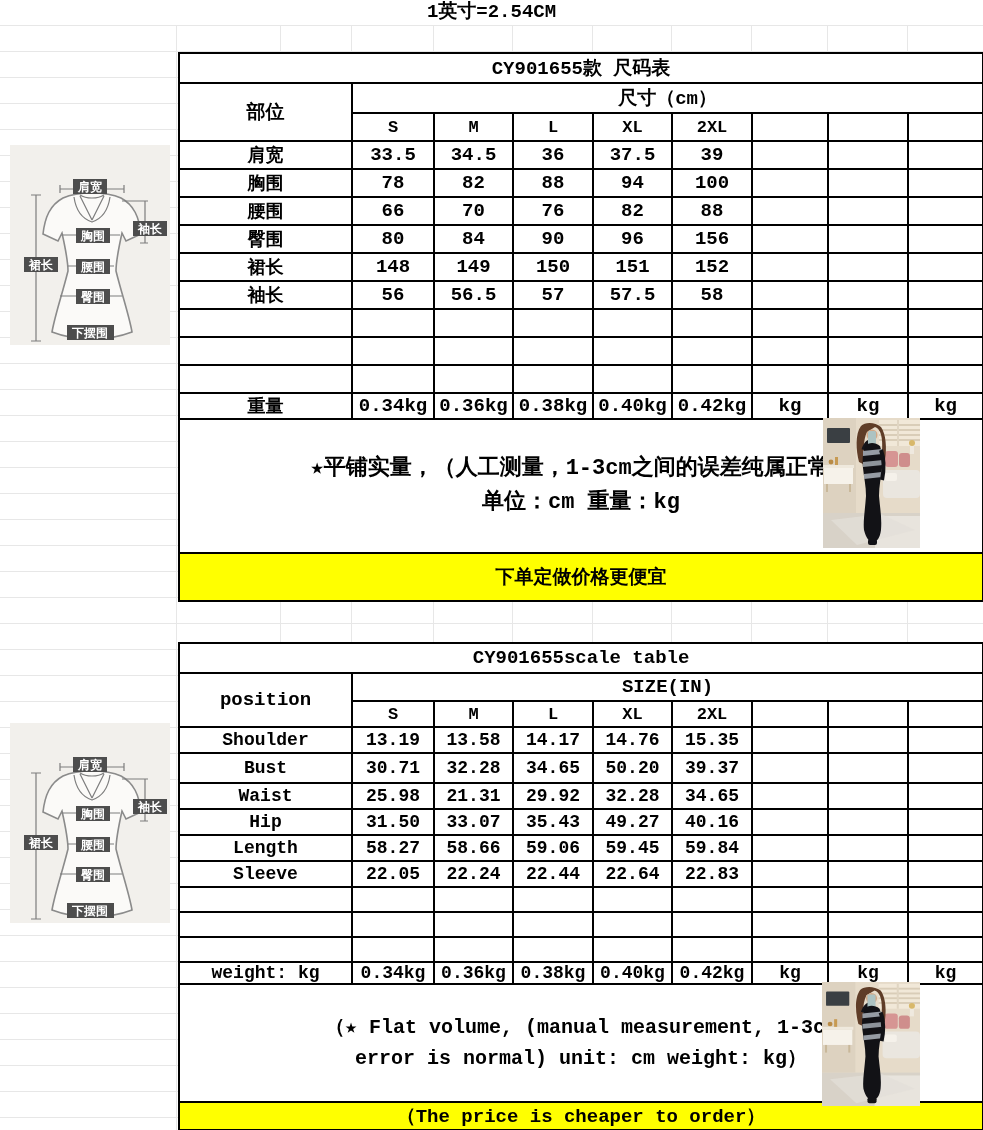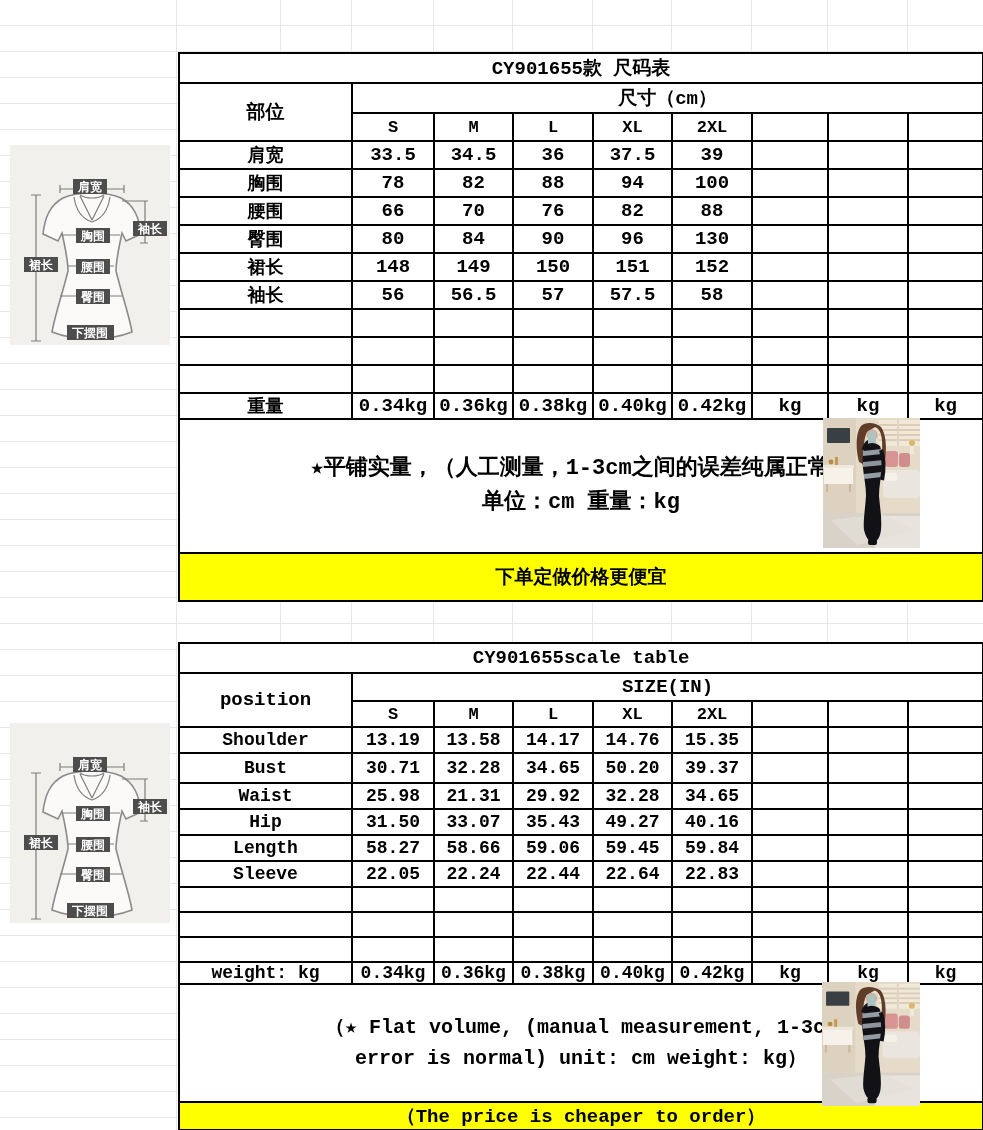"1英寸=2.54CM" div.page-title { html: none -> <div>1英寸=2.54CM</div> }
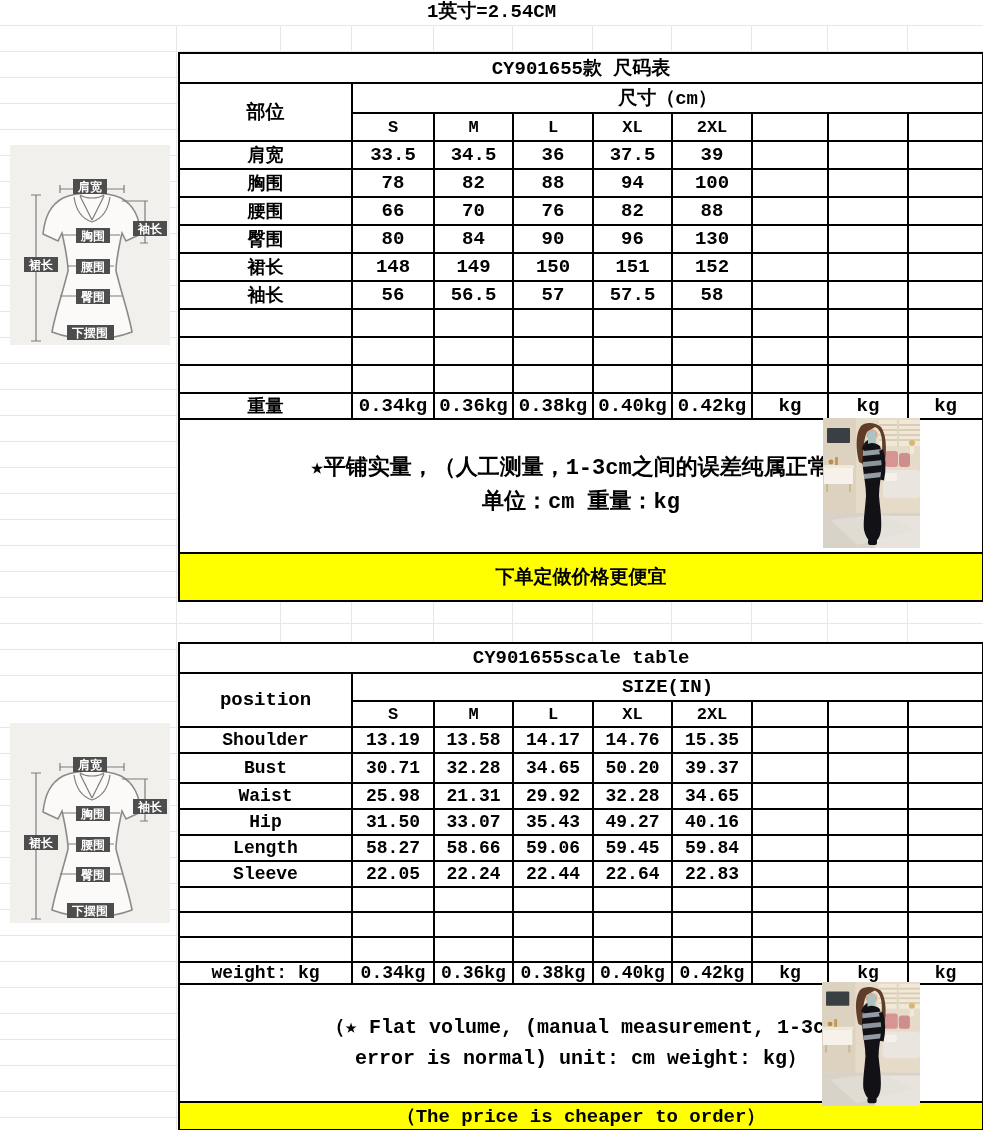"130" td.val { text: 130 -> 156 }
